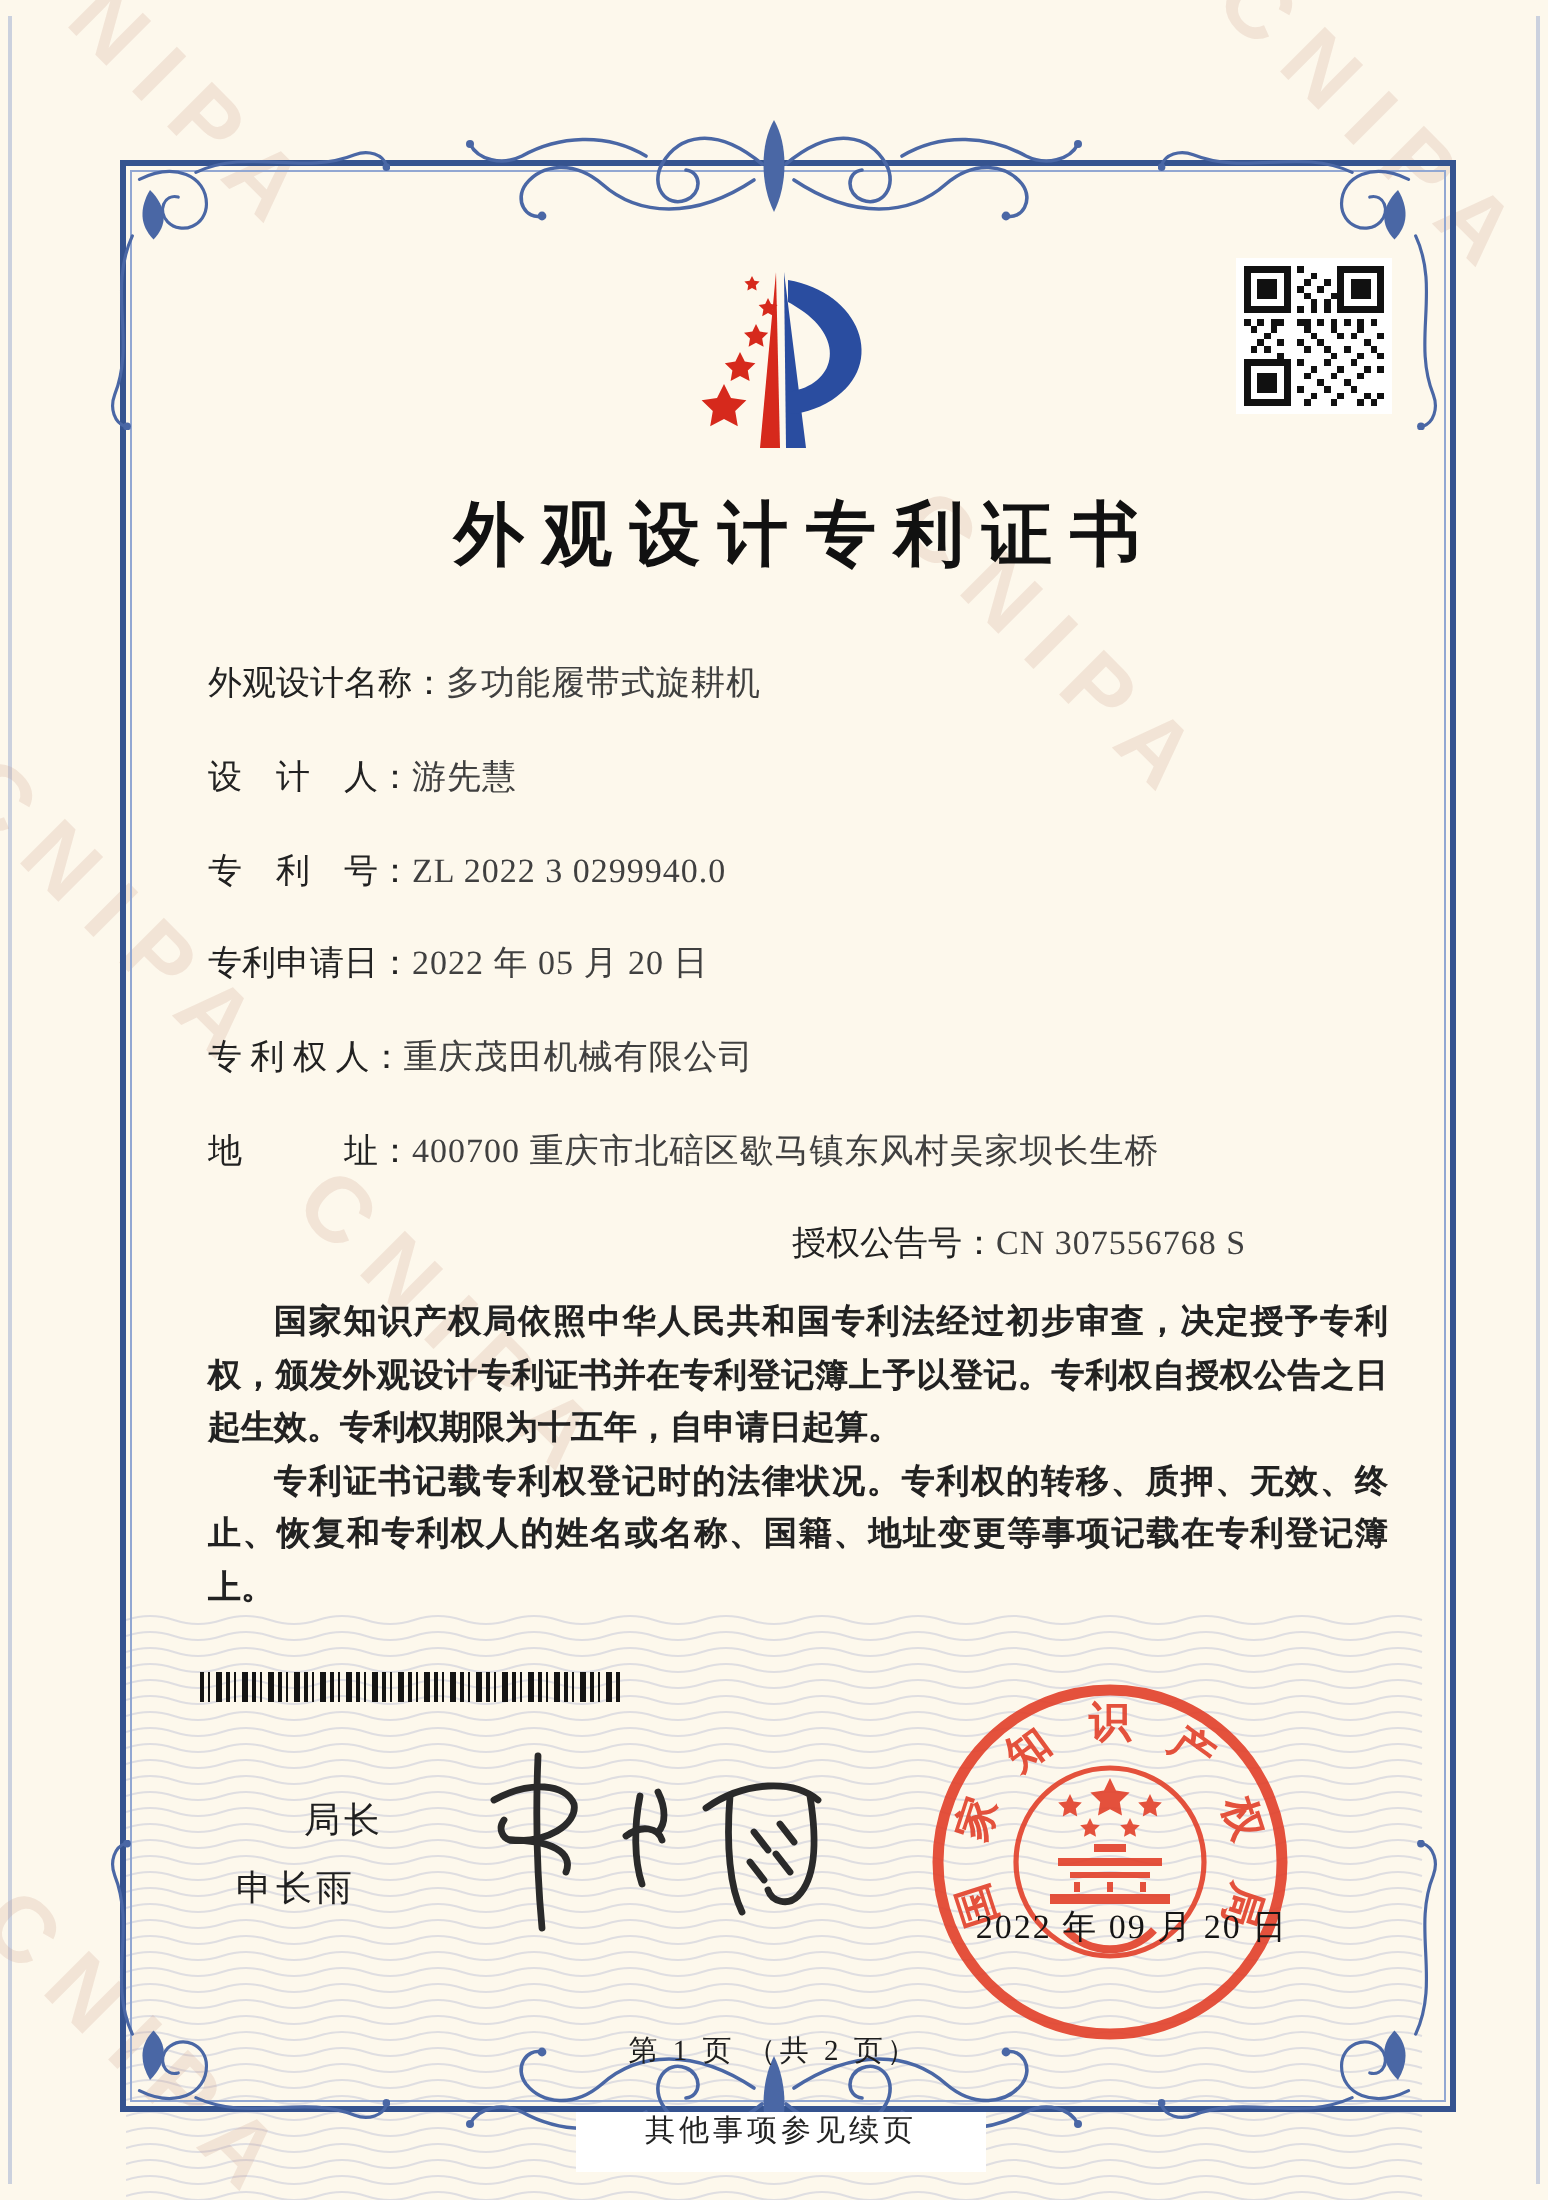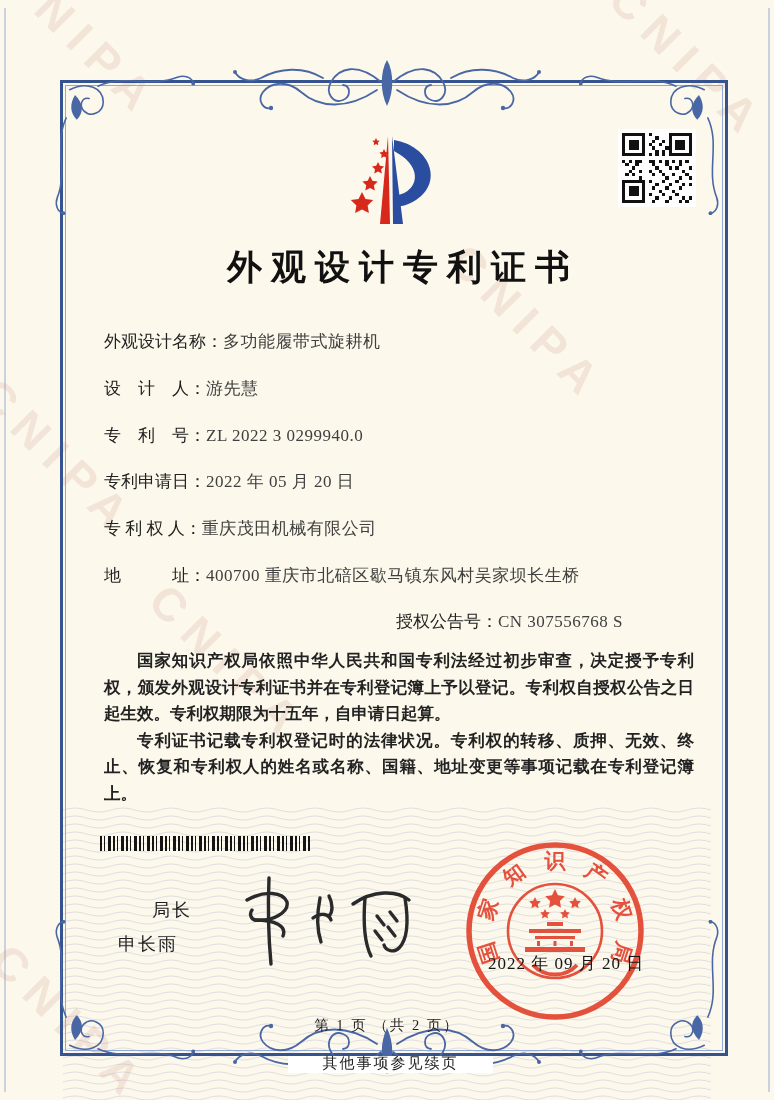"其他事项参见续页" .cont-strip { align-items: flex-end -> flex-start; height: 17px -> 30px }
